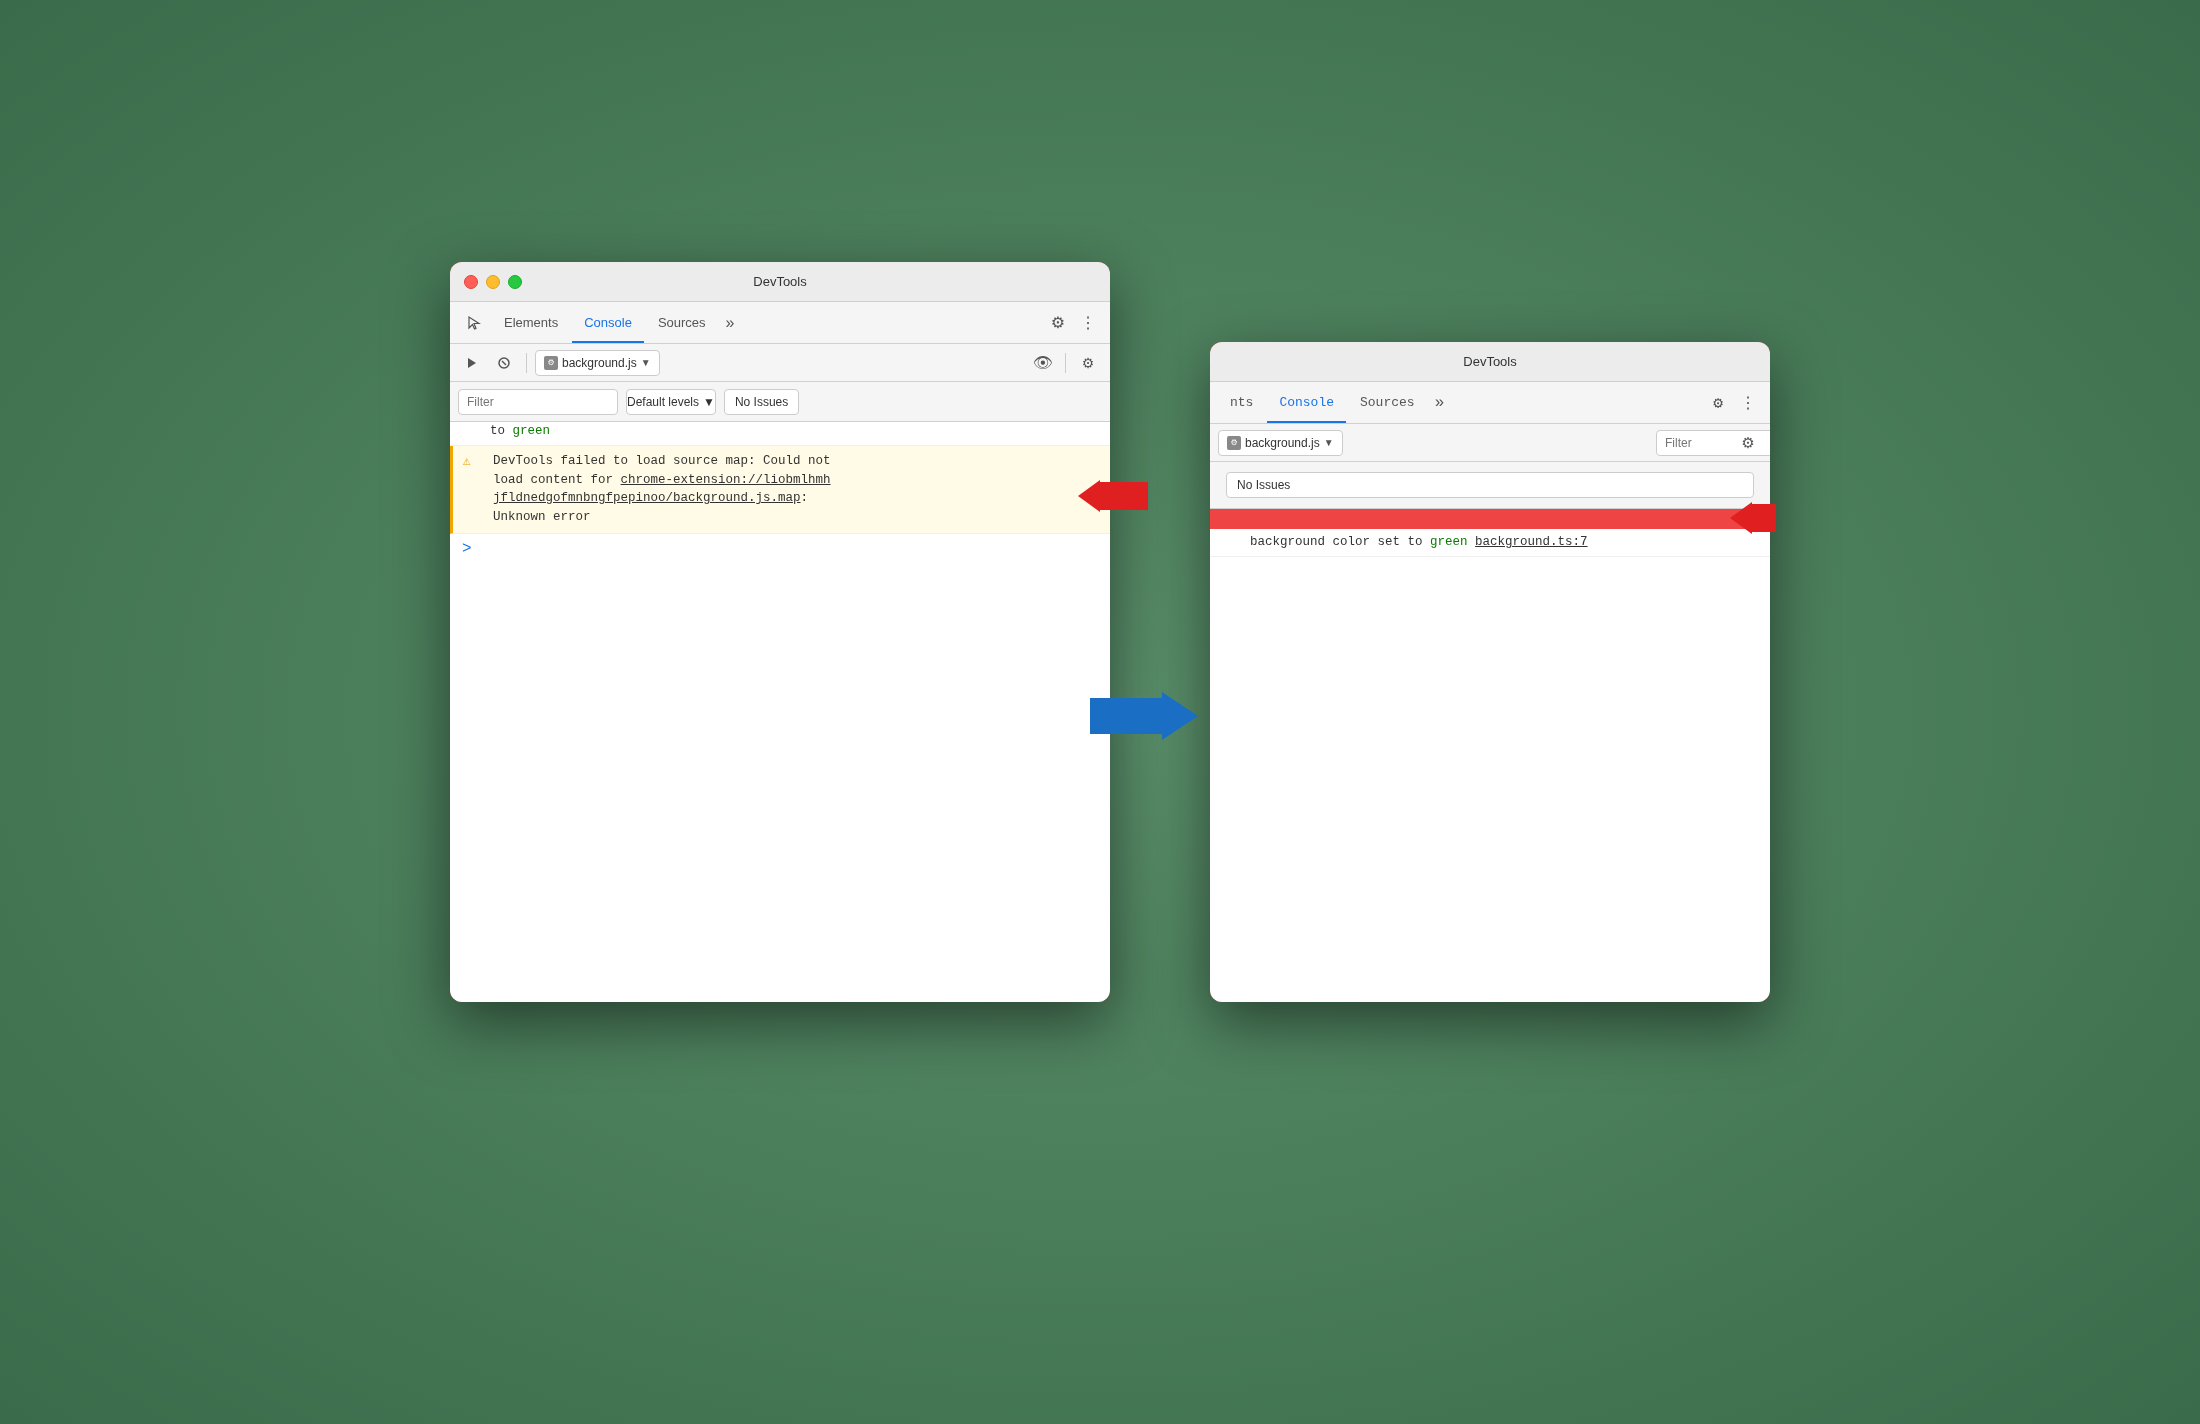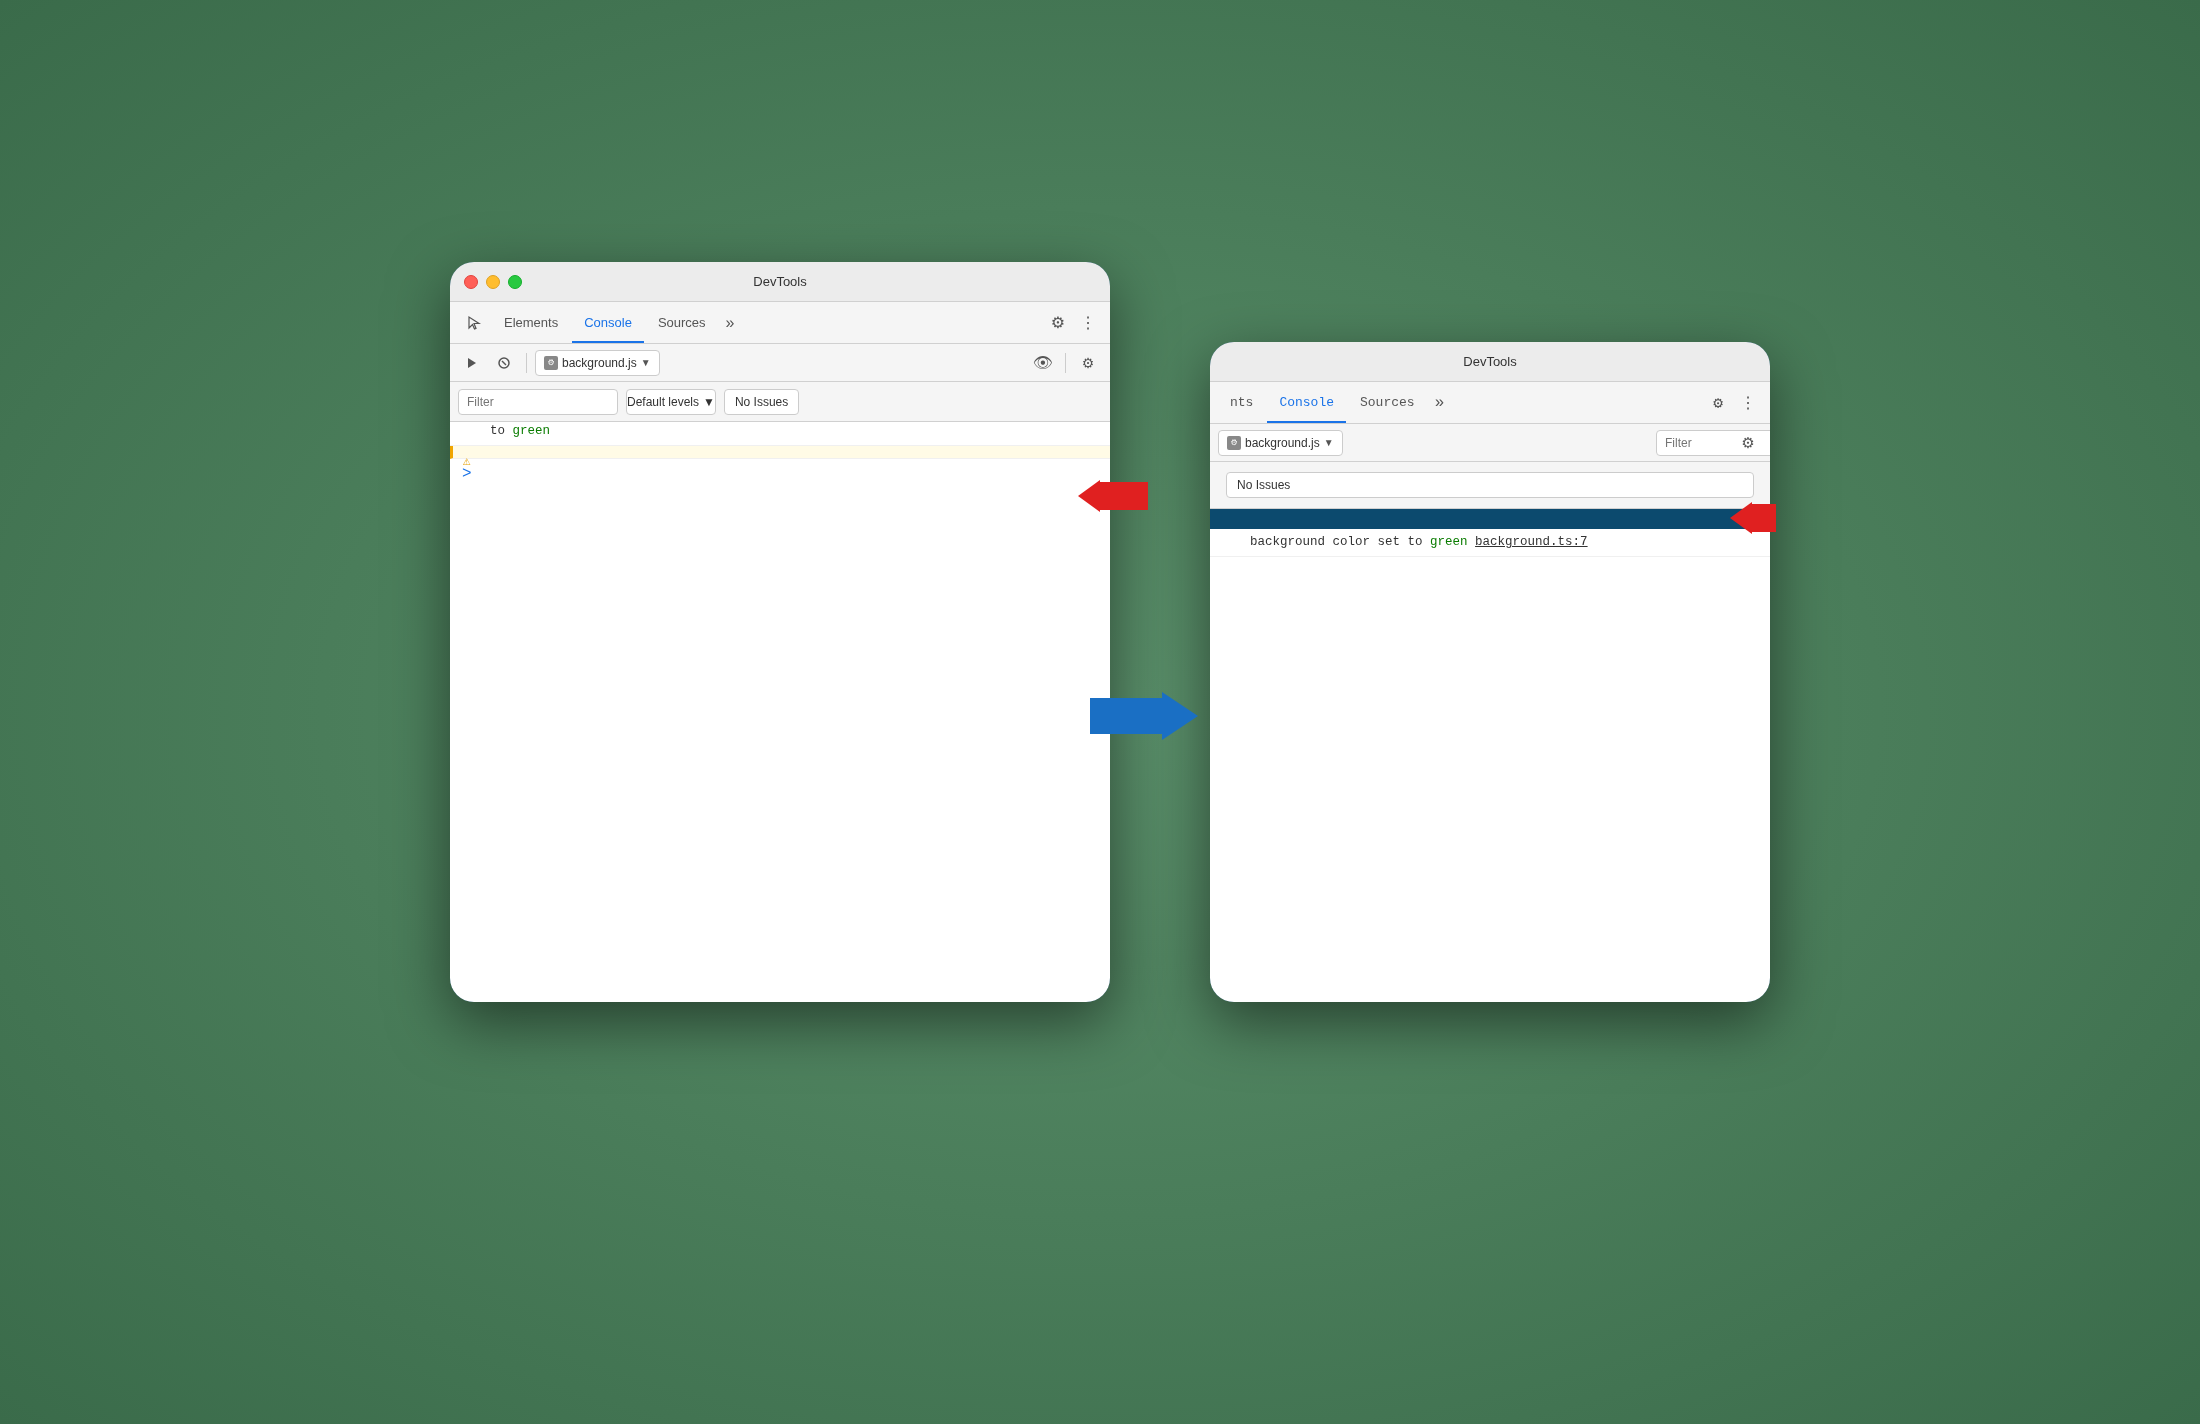"DevTools" .devtools-window { background: #0c4a6e -> #ef4444; border-radius: 24px -> 12px }
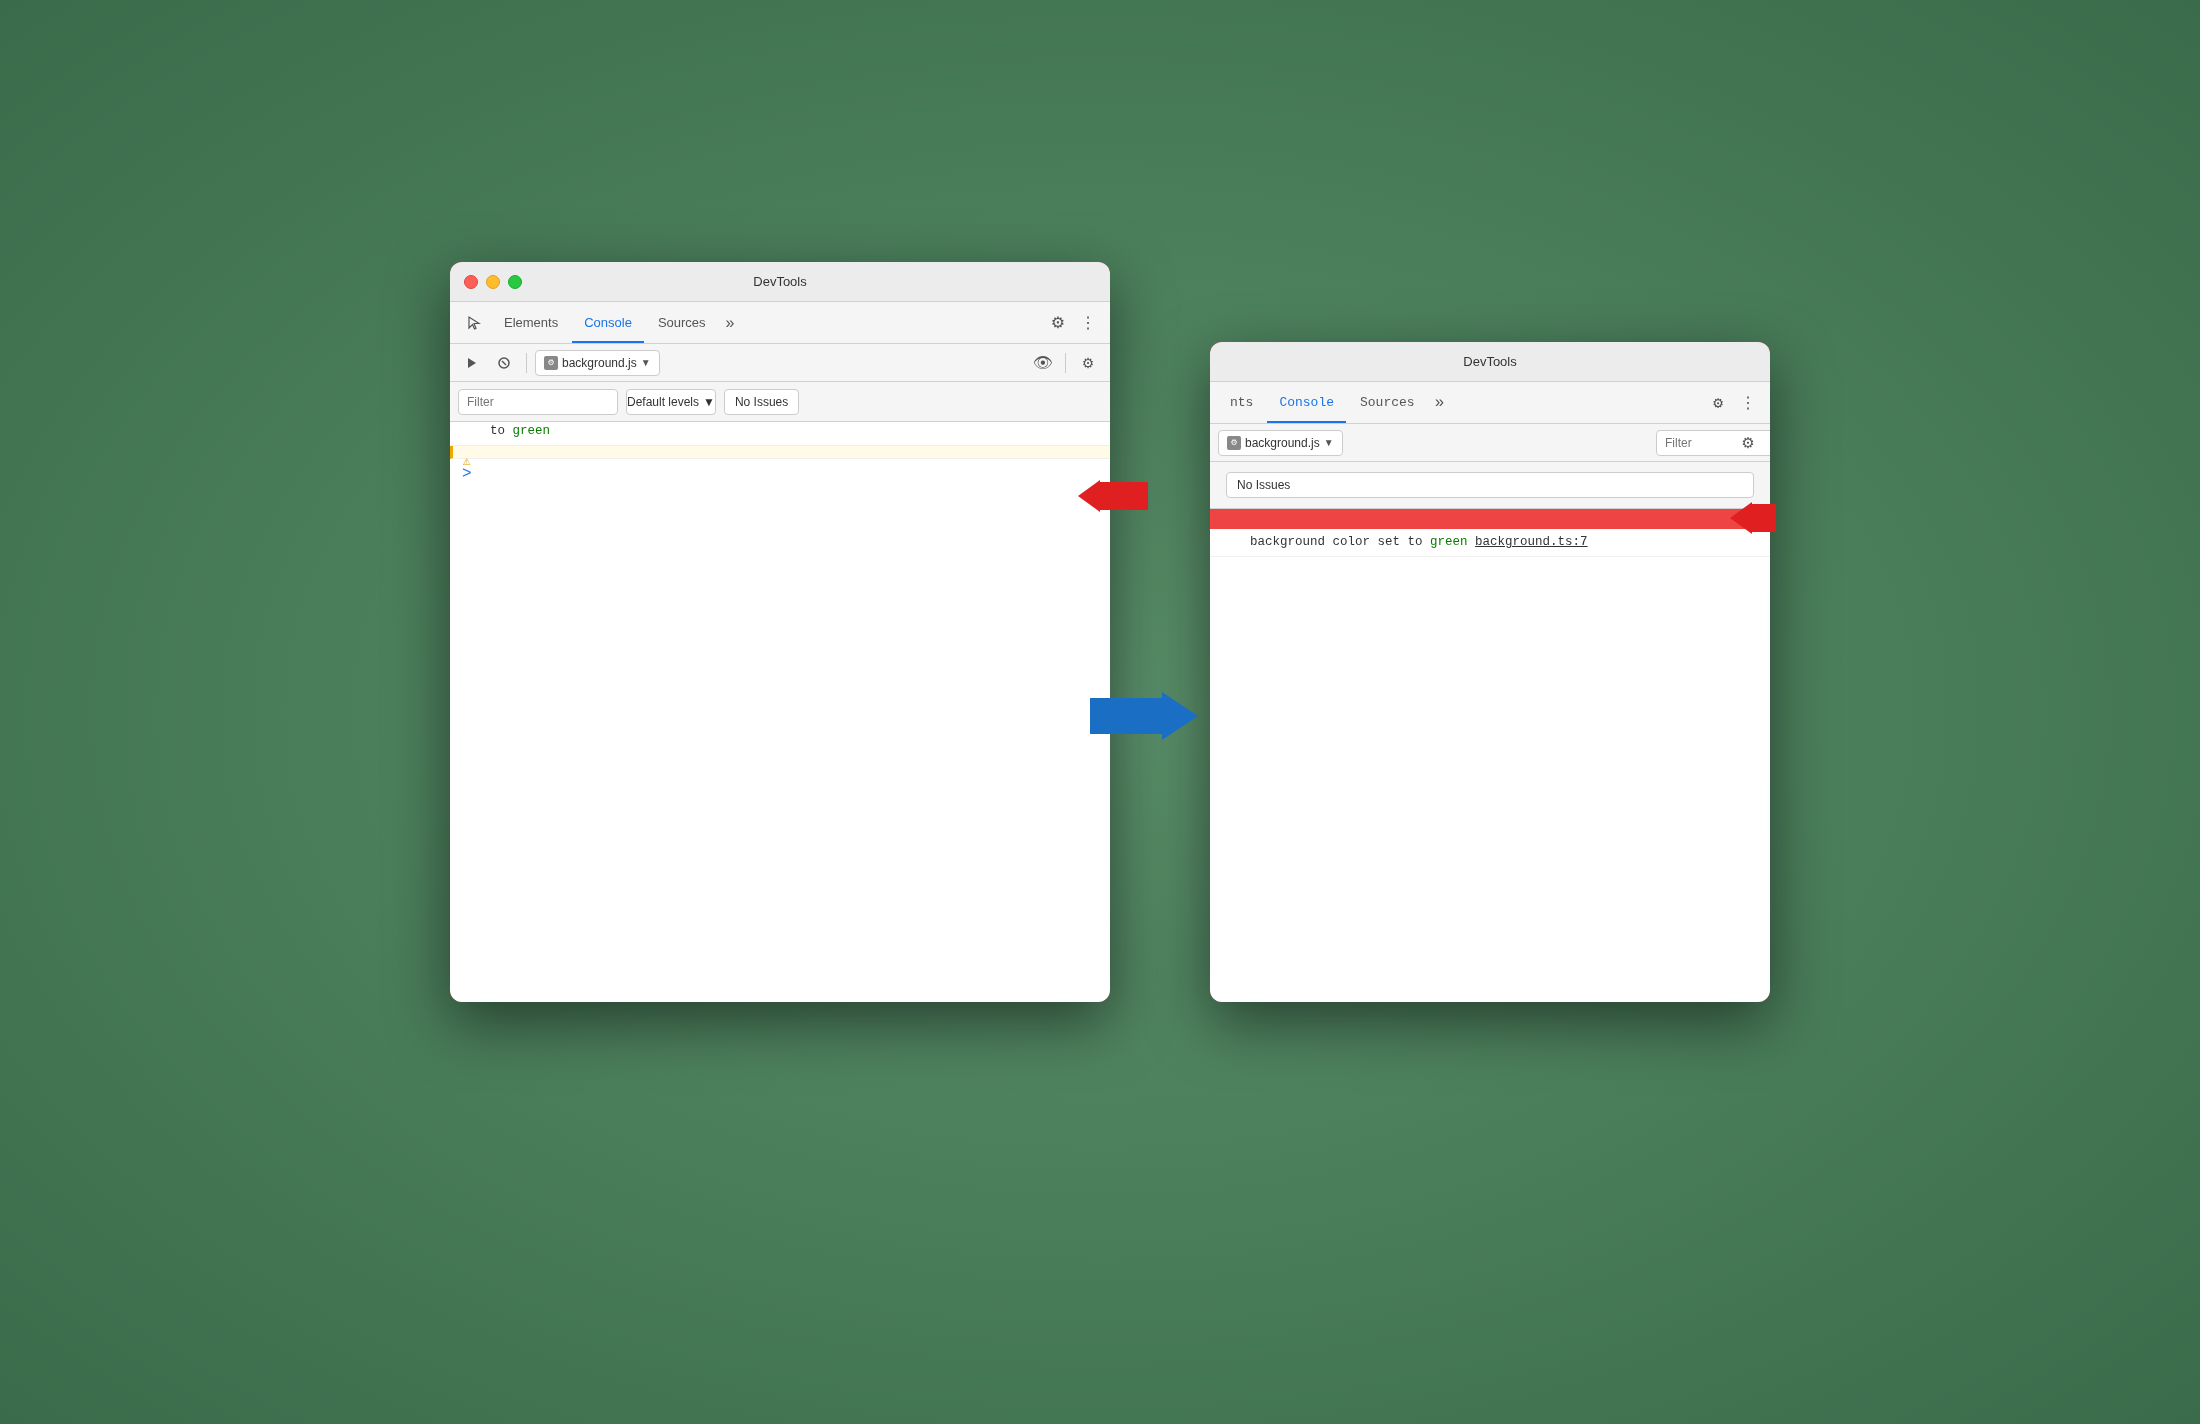"DevTools failed to load source" span.console-text { html: none -> <span> DevTools failed to load source map: Could not<br> load content for <a>chrome-extension://liobmlhmh<br> jfldnedgofmnbngfpepinoo/background.js.map</a>:<br> Unknown error </span> }
